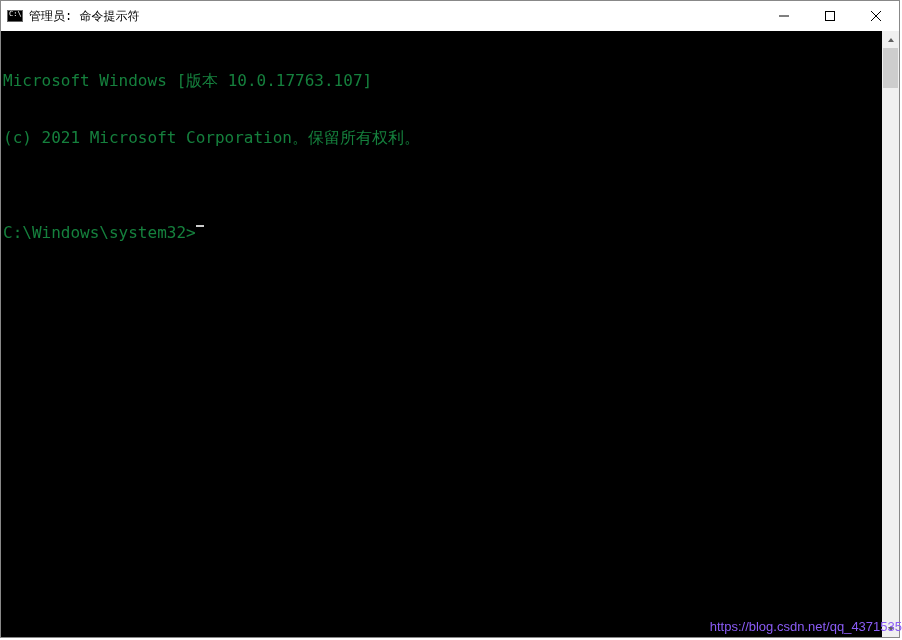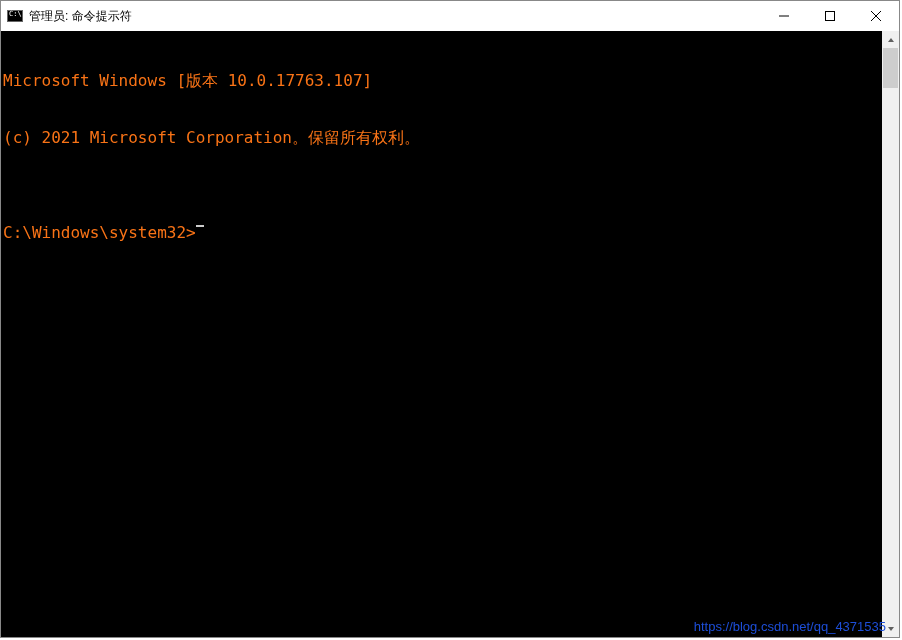"管理员: 命令提示符" .titlebar-title { font-family: Liberation Sans, sans-serif -> Liberation Mono, monospace }
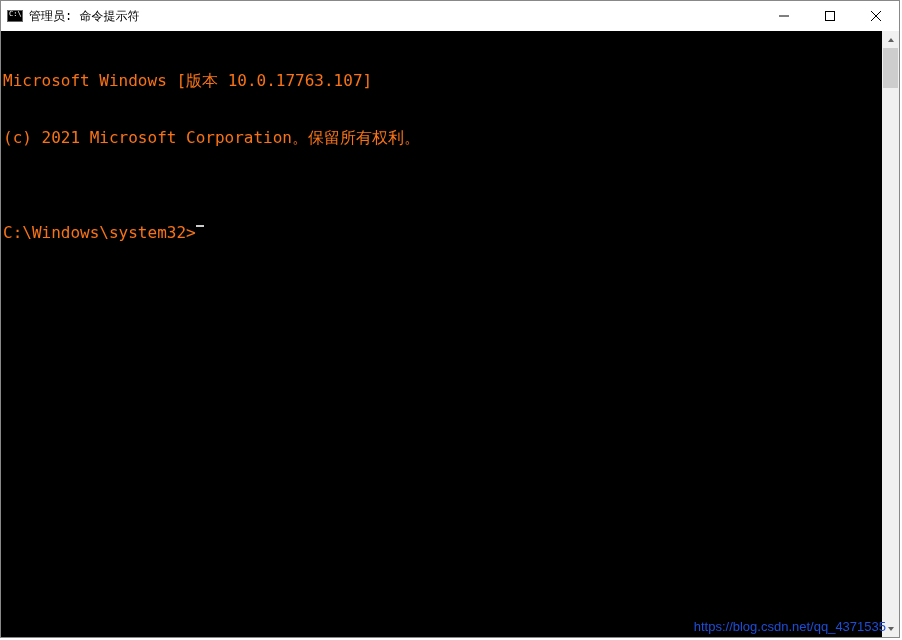"Microsoft Windows [版本 10.0.17763.107]" .terminal { color: #f97316 -> #15803d }
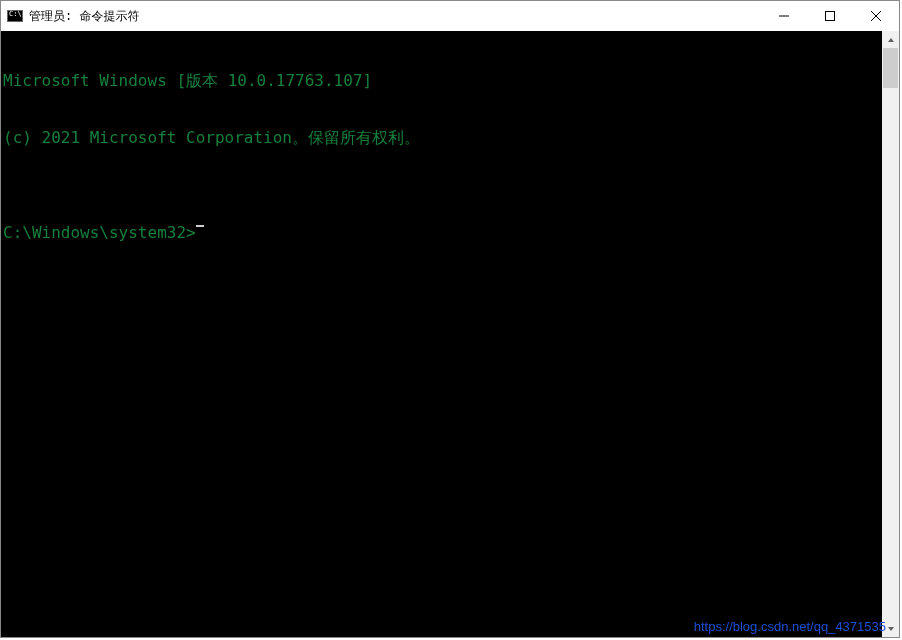"https://blog.csdn.net/qq_4371535" .watermark { color: #1d4ed8 -> #8b5cf6; right: 16px -> 0 }
